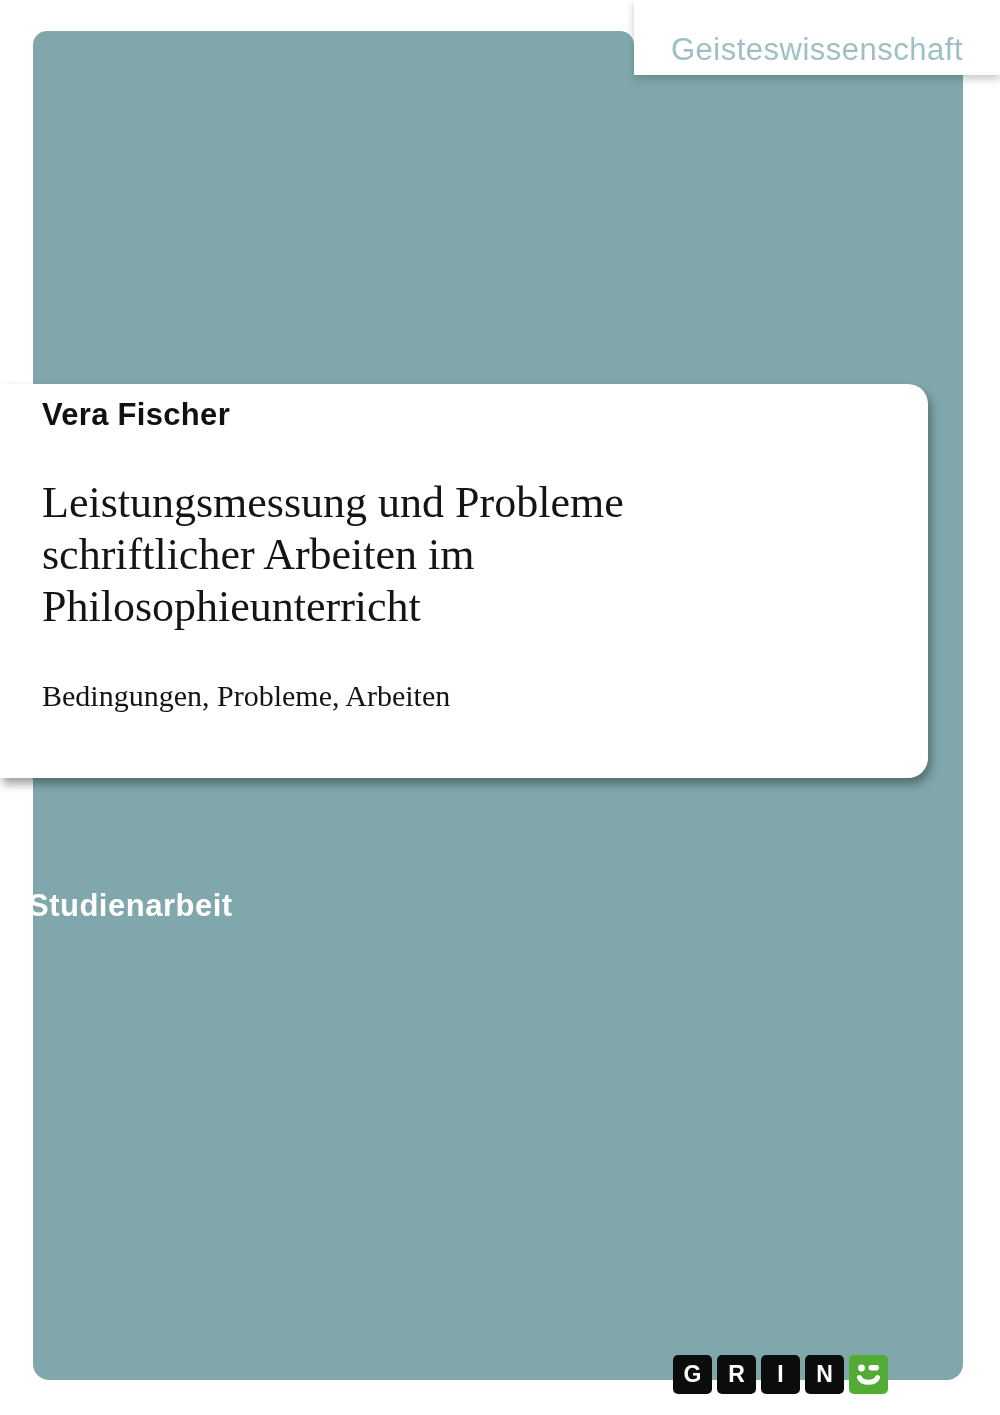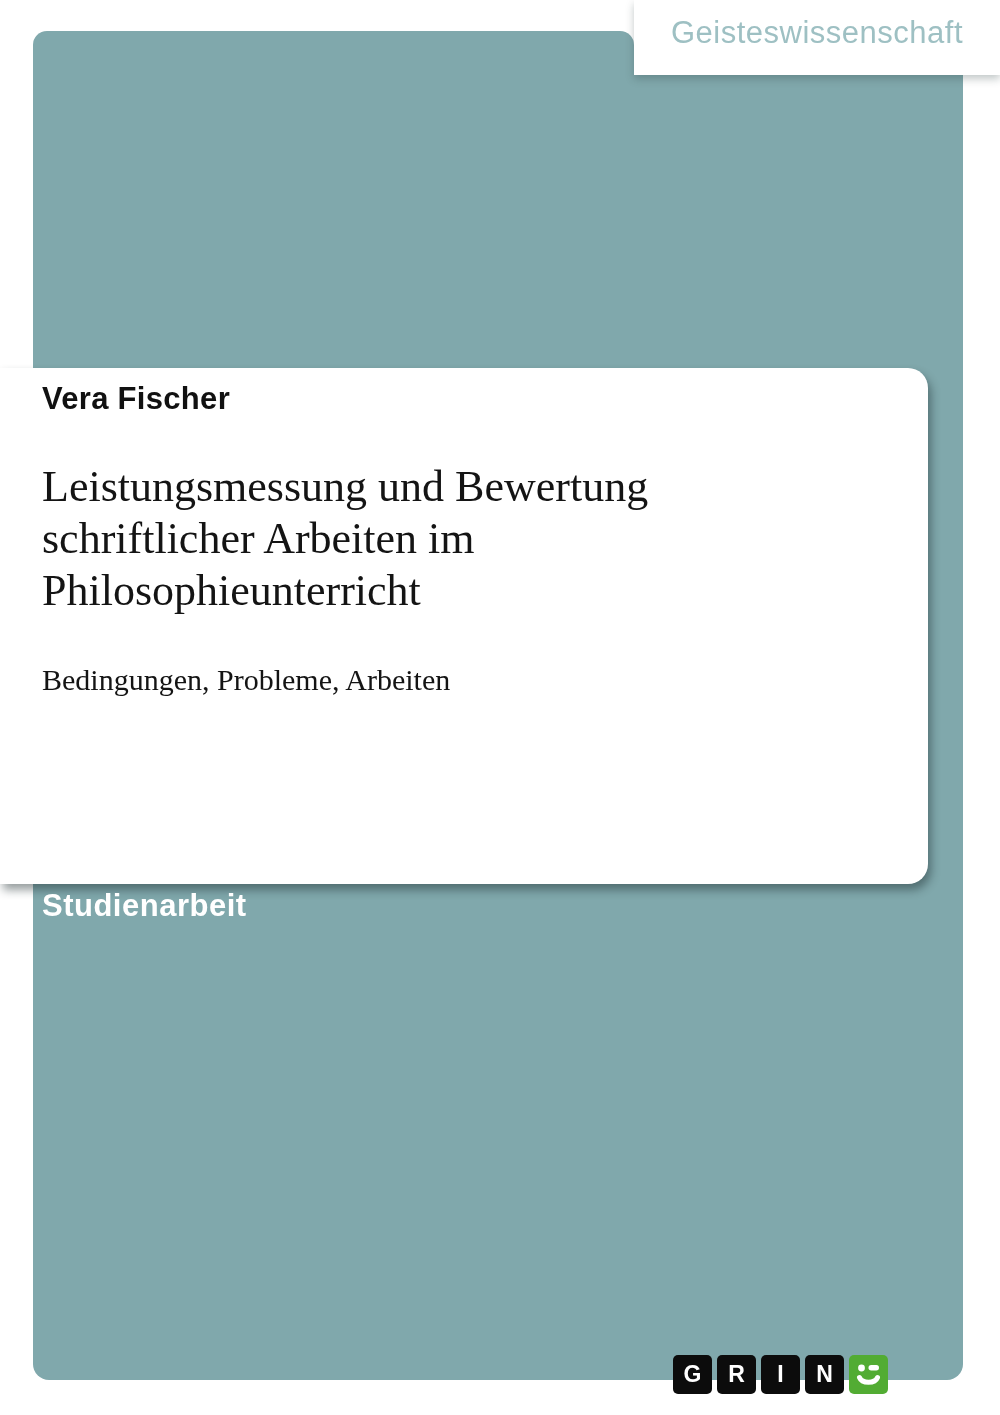"Geisteswissenschaft" .category-banner { align-items: center -> flex-end }
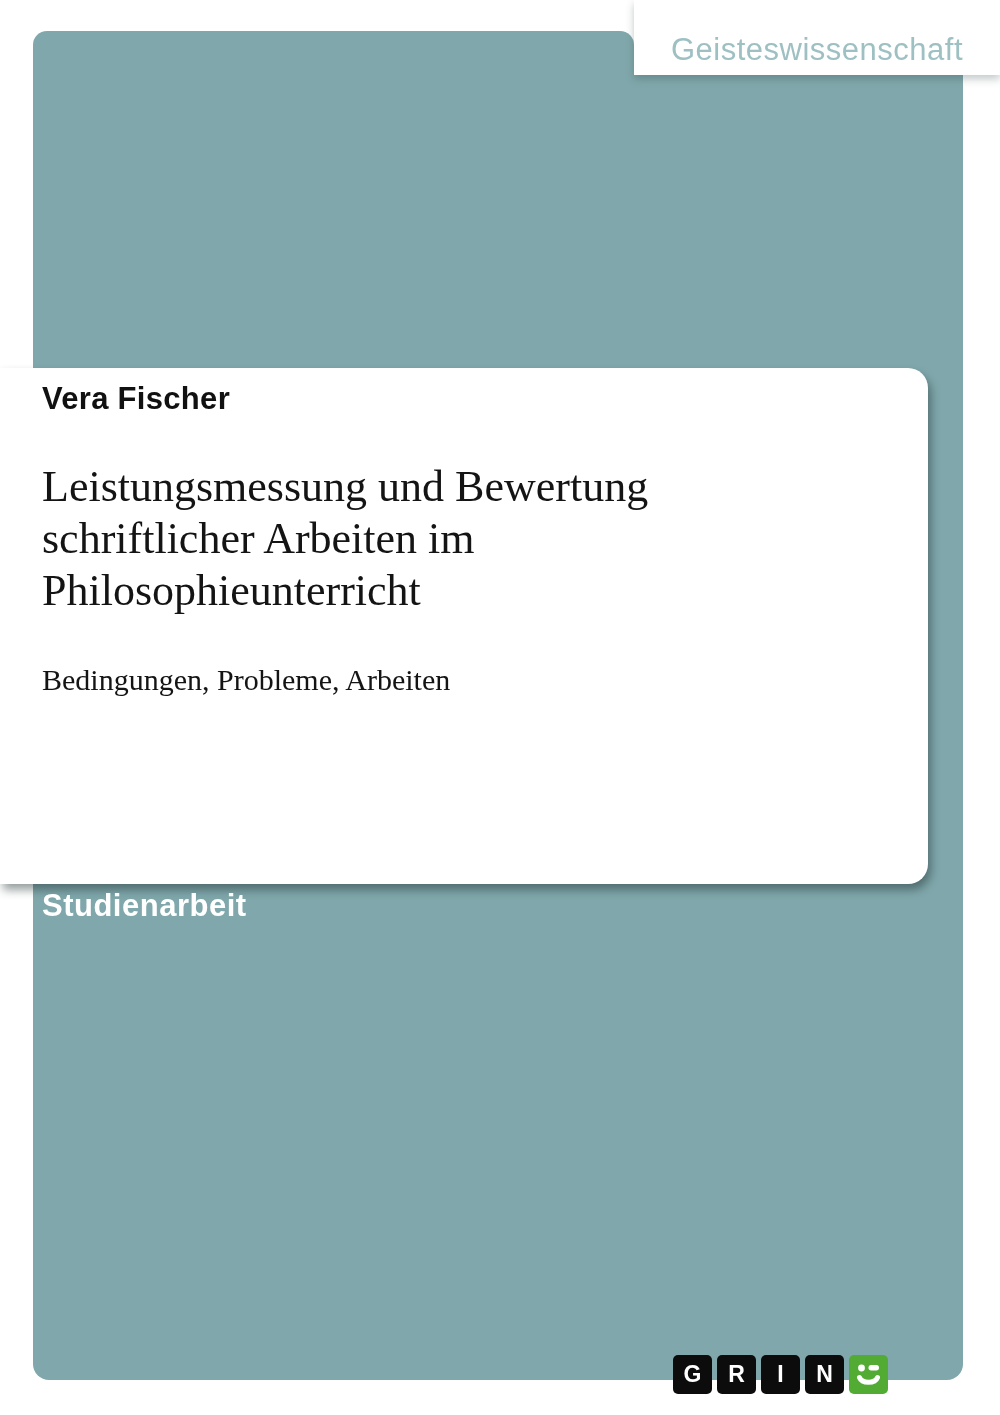"Vera Fischer" .title-panel { height: 516px -> 394px; top: 368px -> 384px }
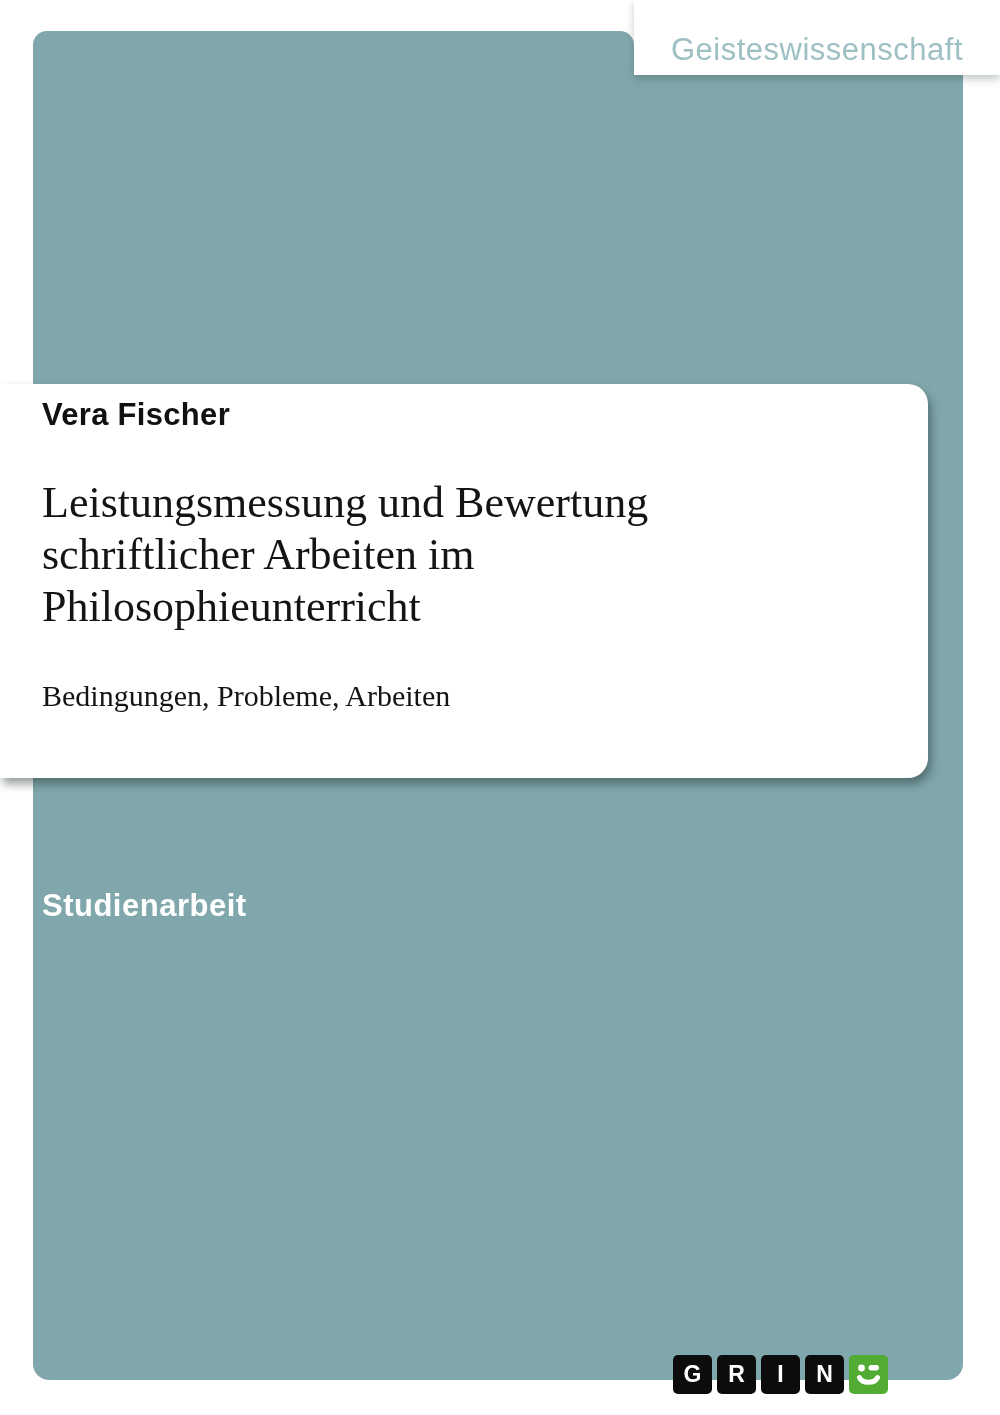"Leistungsmessung und Bewertung" h1.book-title { text: Bewertung -> Probleme }
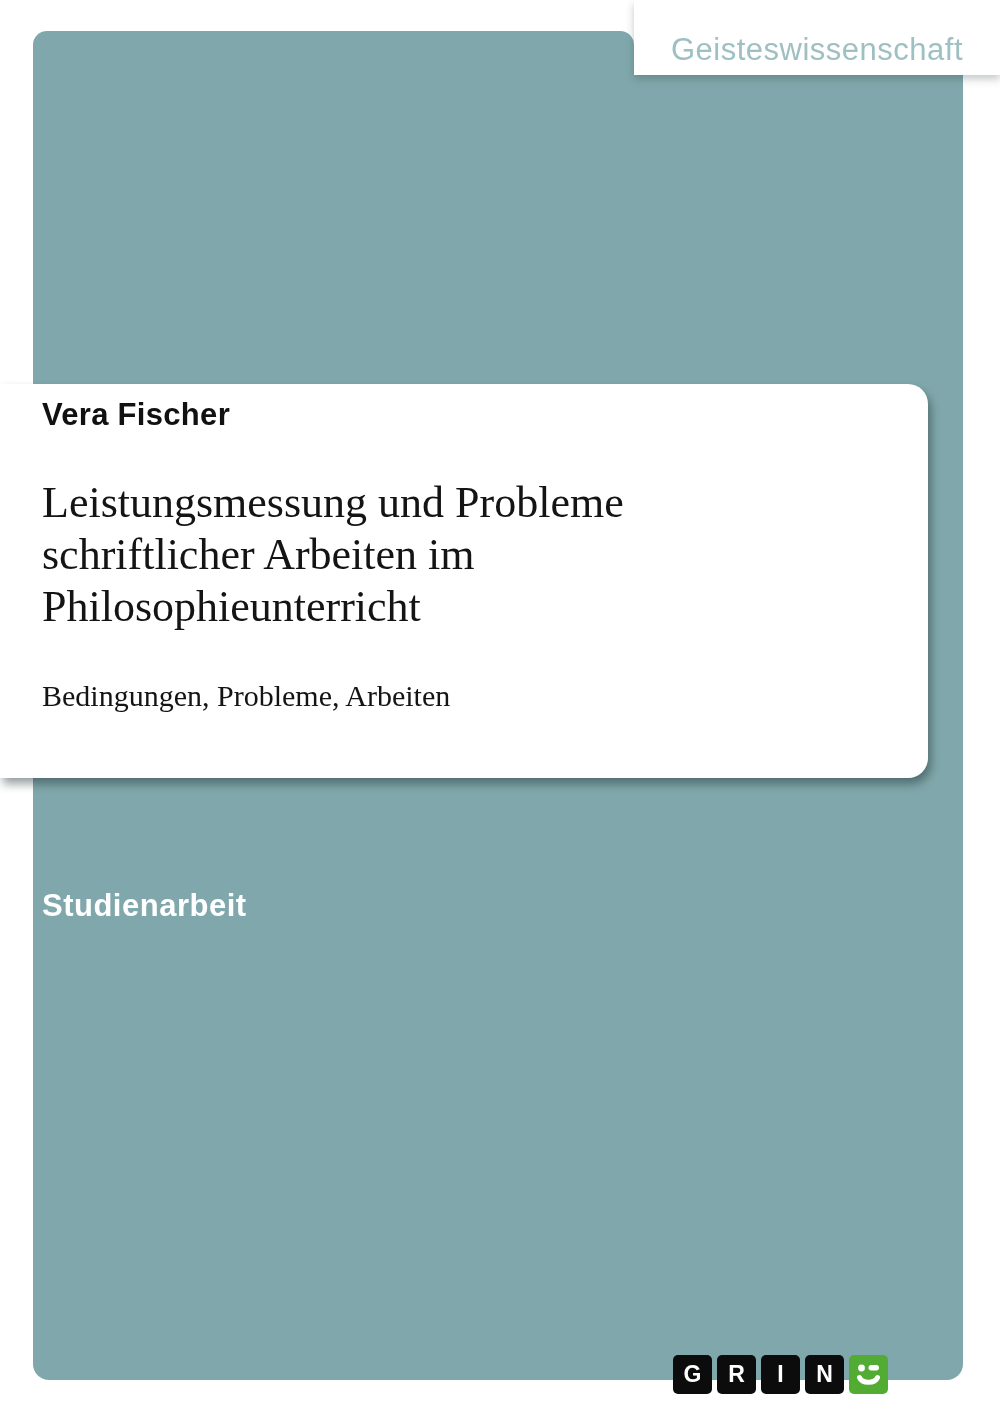"Studienarbeit" .doc-type { left: 42px -> 28px }
